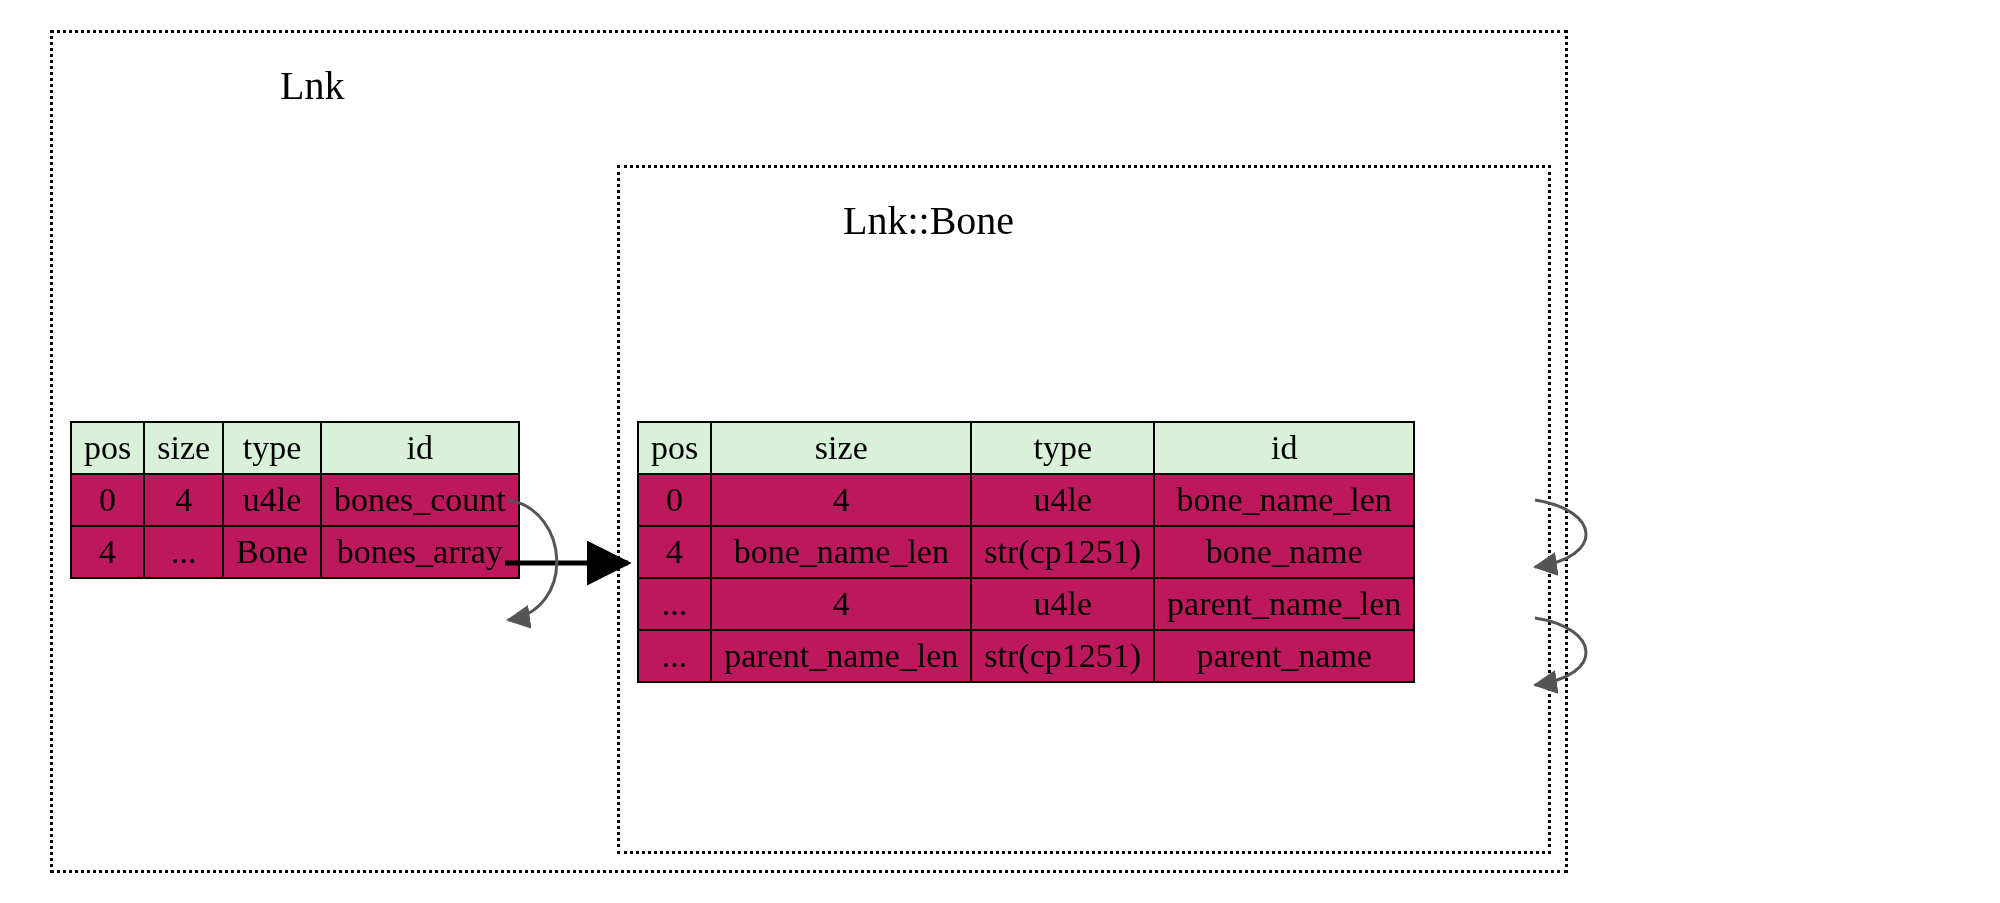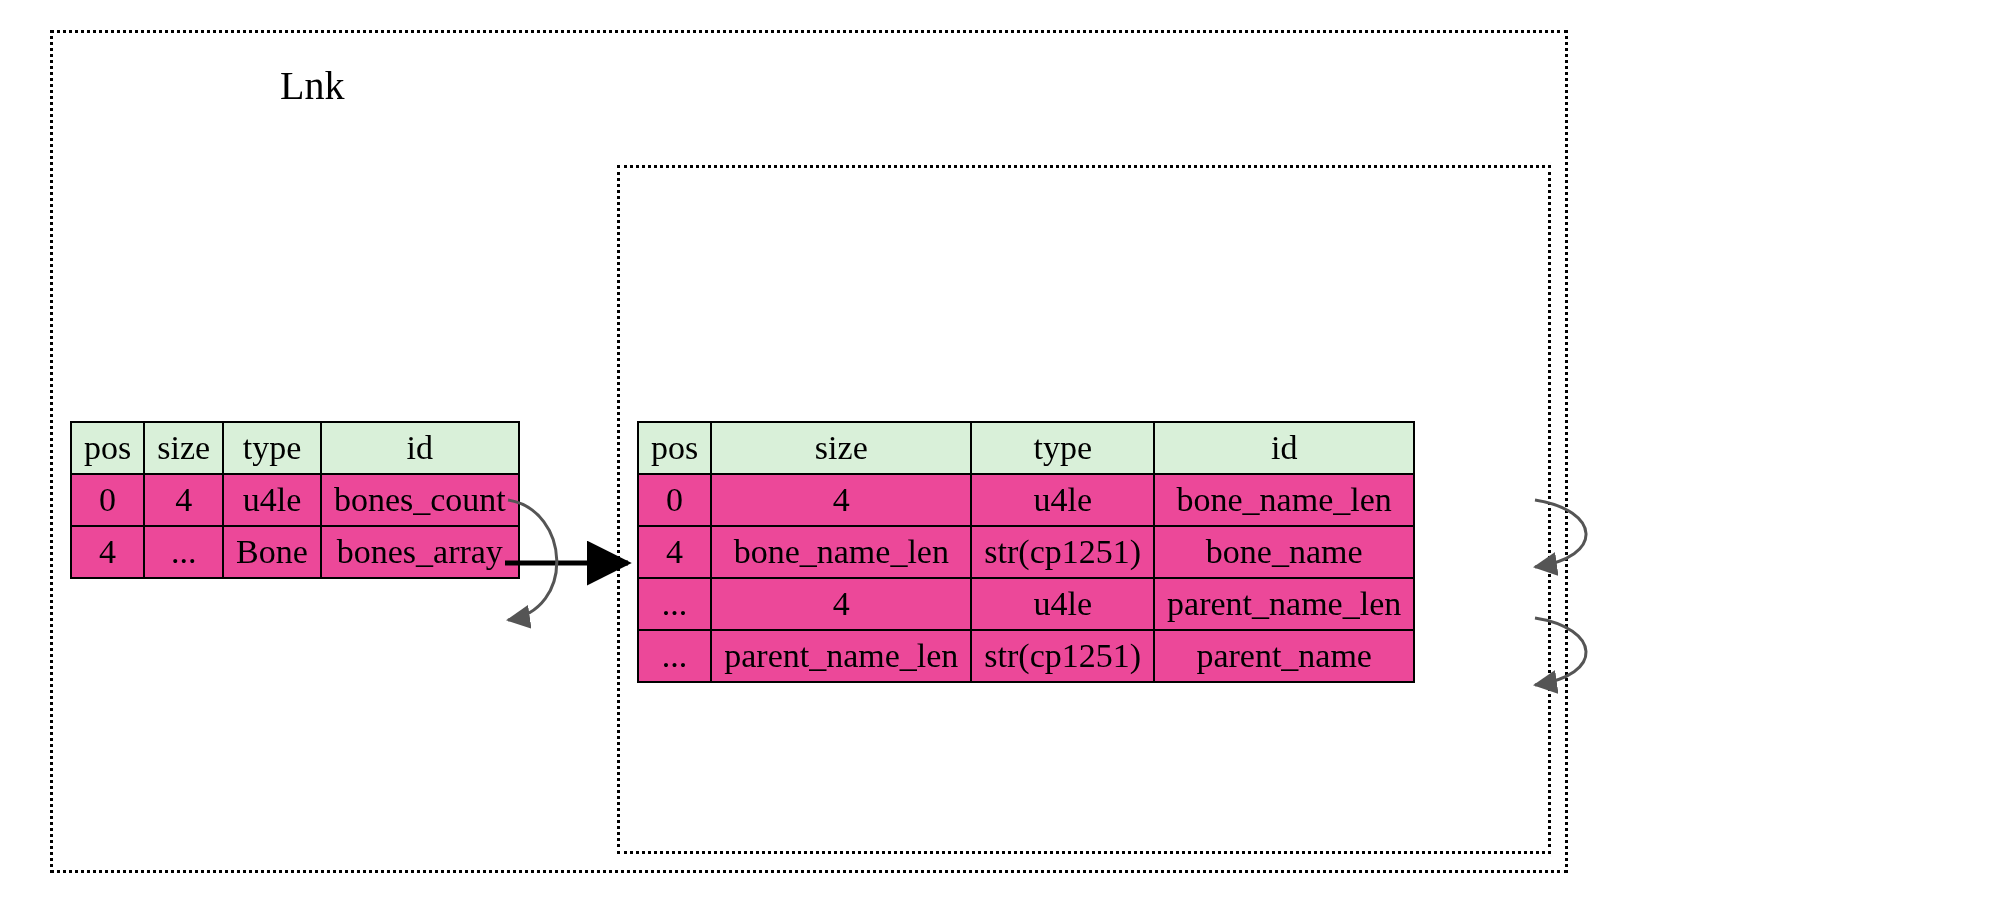"Lnk::Bone" div.box-title { html: none -> <div>Lnk::Bone</div> }
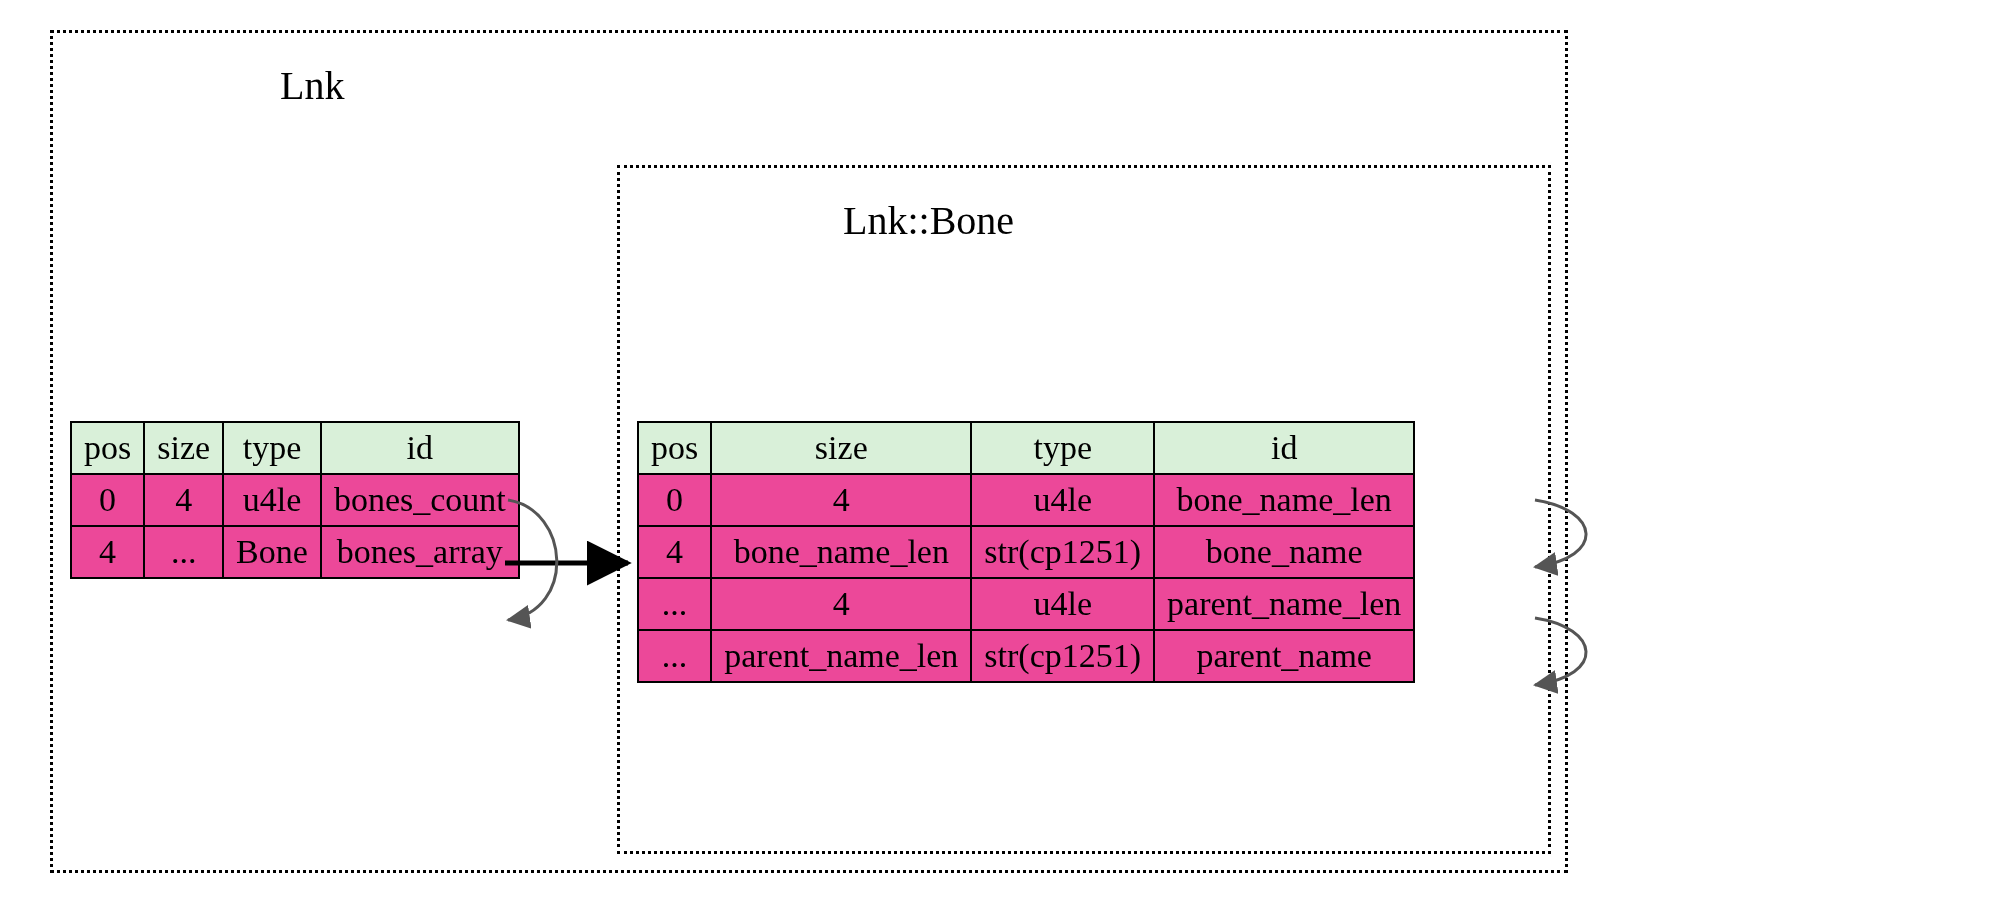"pos" table.struct { background: #ec4899 -> #be185d }
